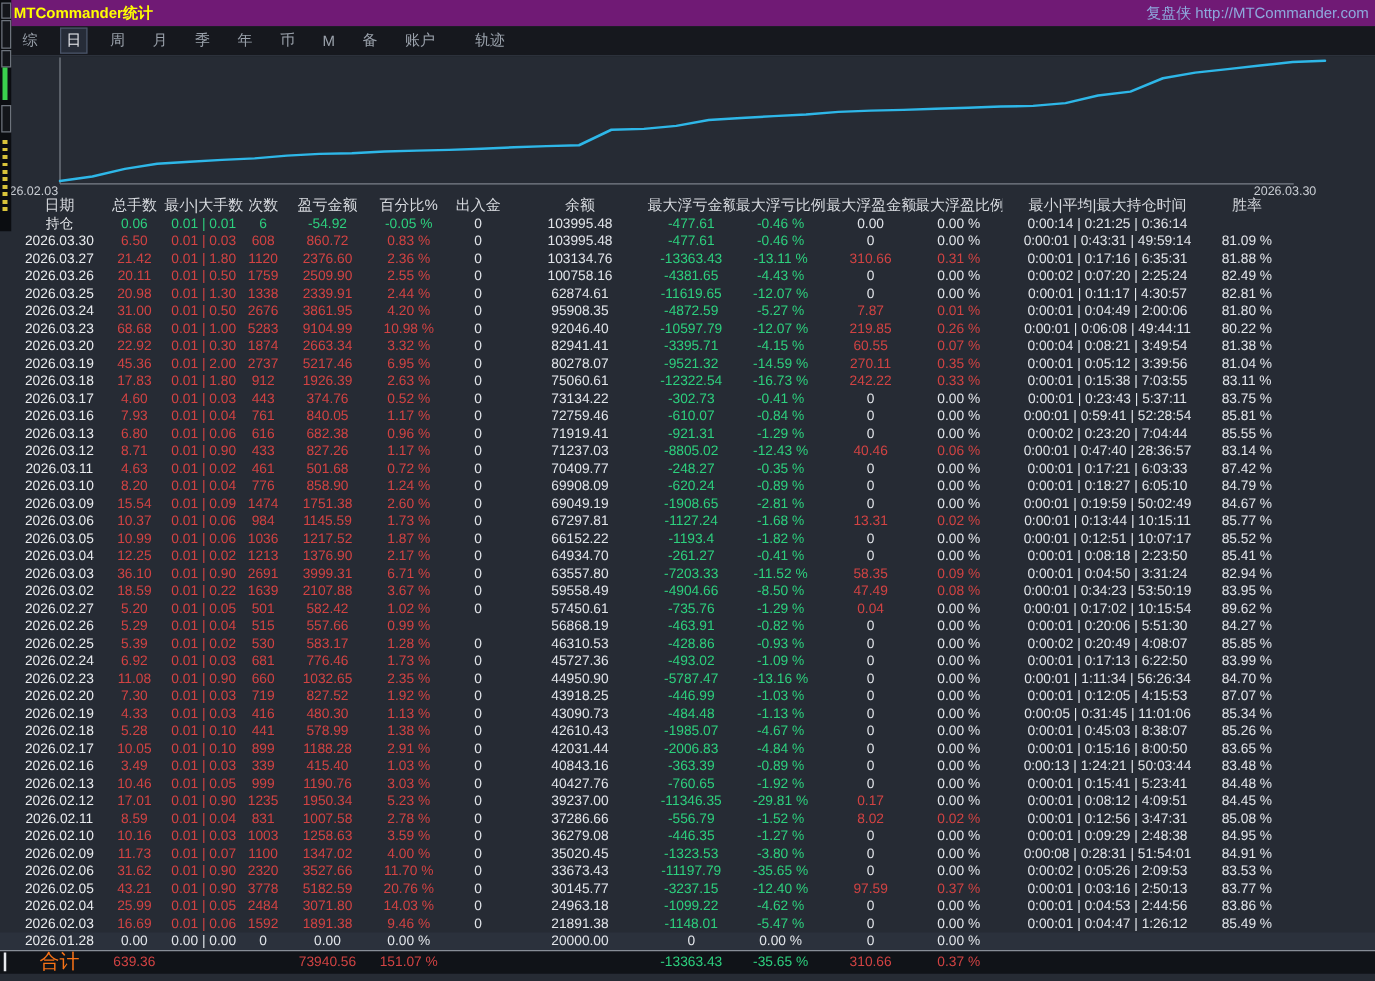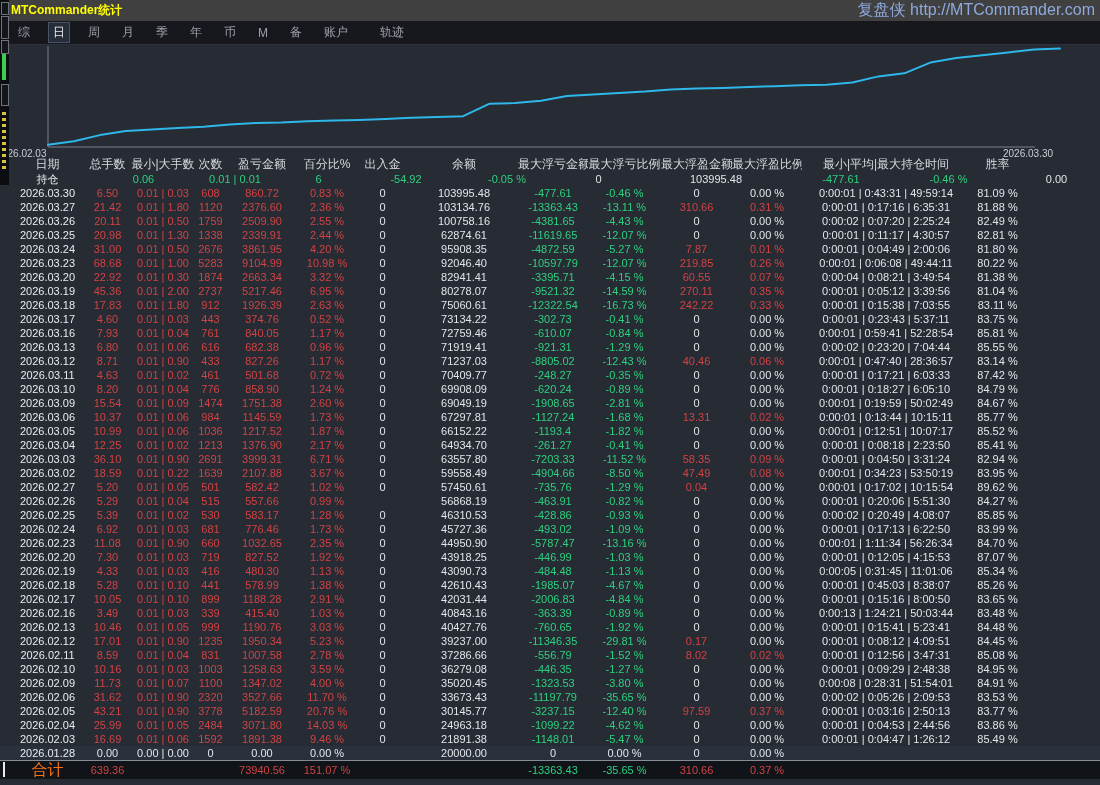"MTCommander统计" .titlebar { background: #404040 -> #701a75 }
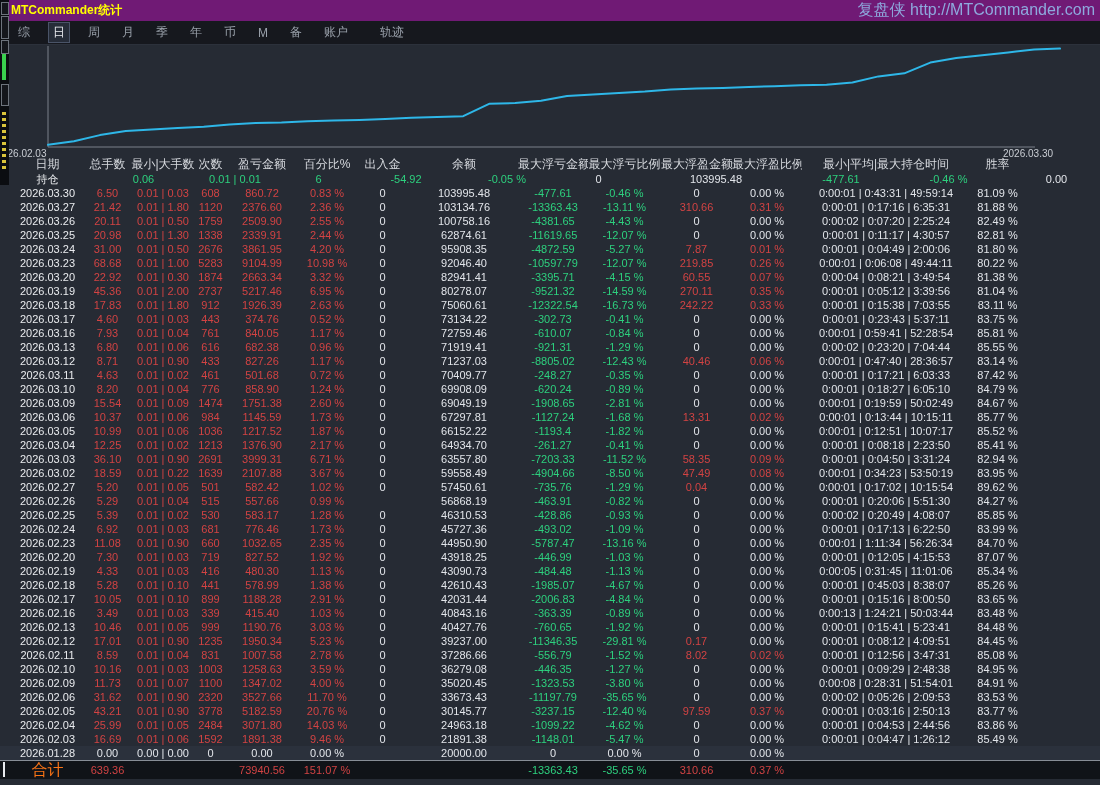"复盘侠 http://MTCommander.com" .site-text { font-size: 16px -> 12px }
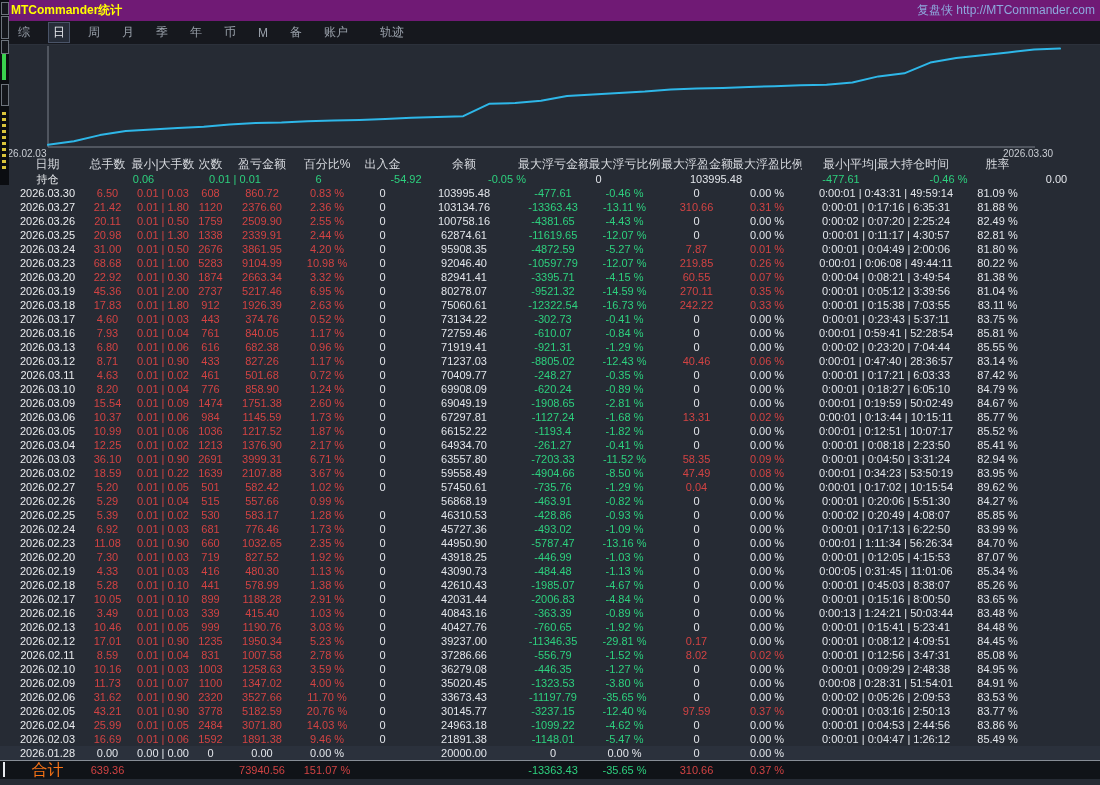"持仓" .row.pos { gap: 36px -> none }
